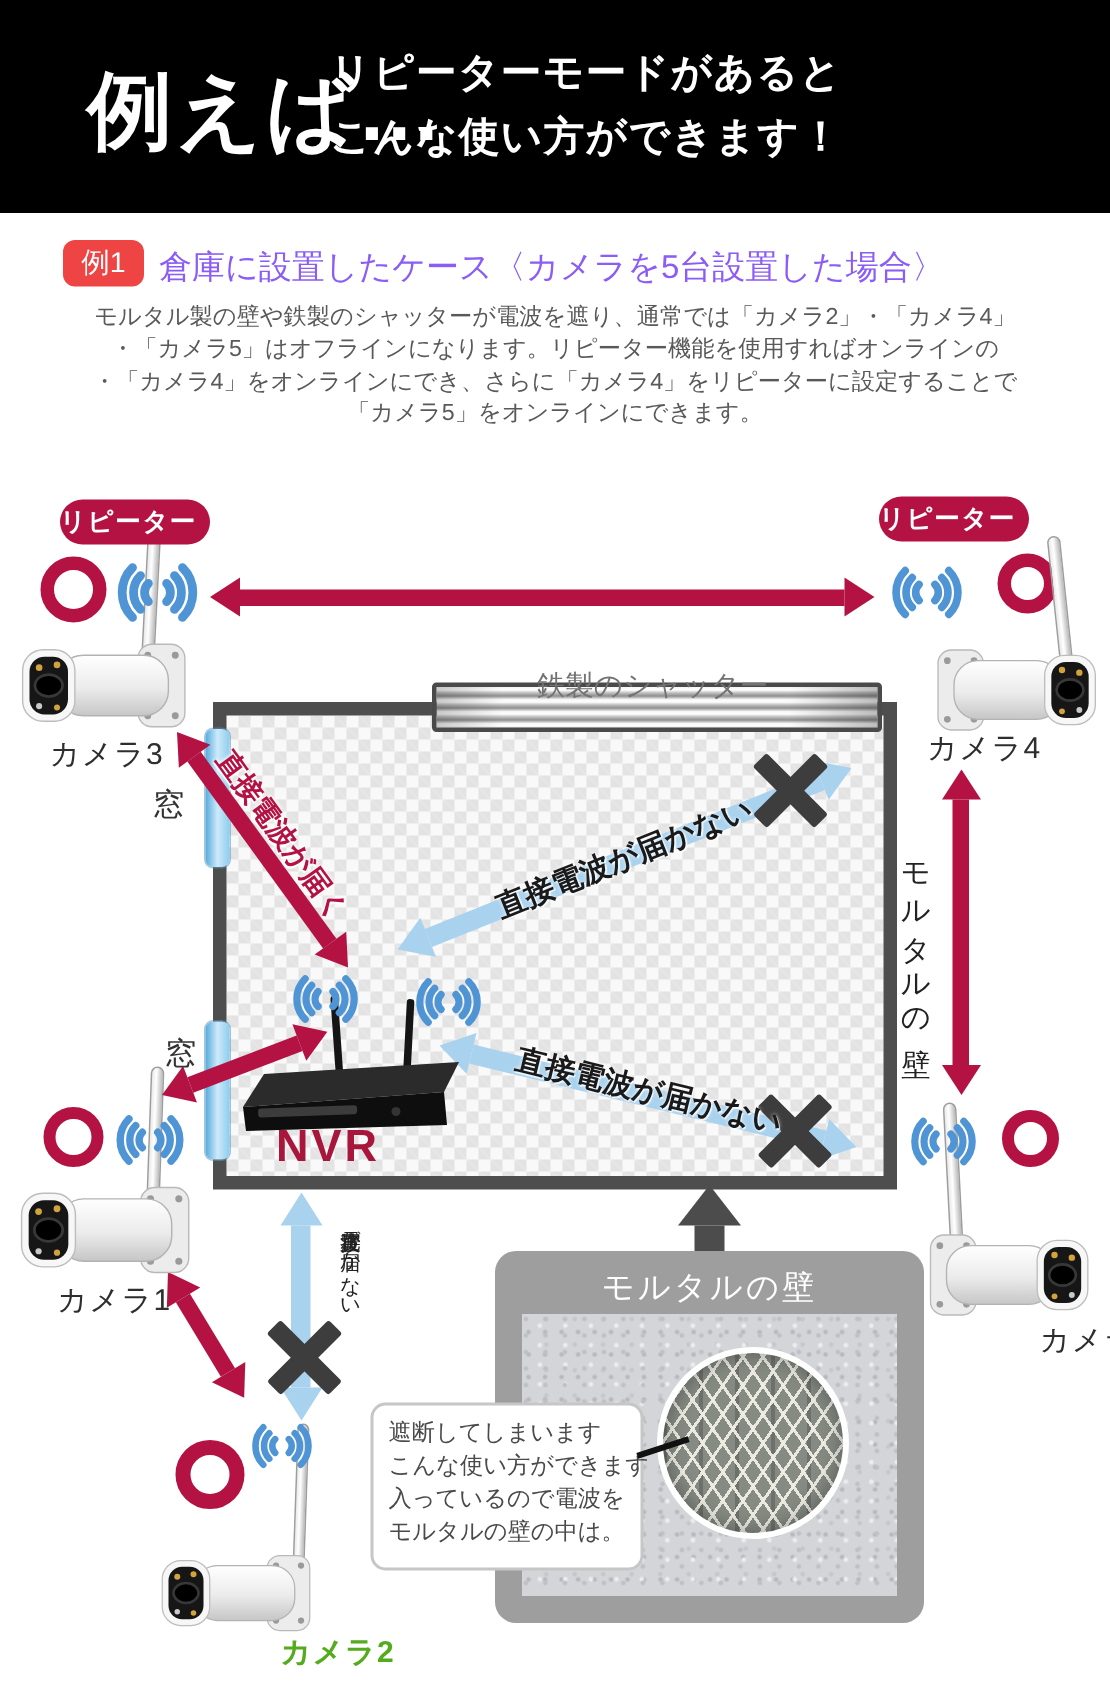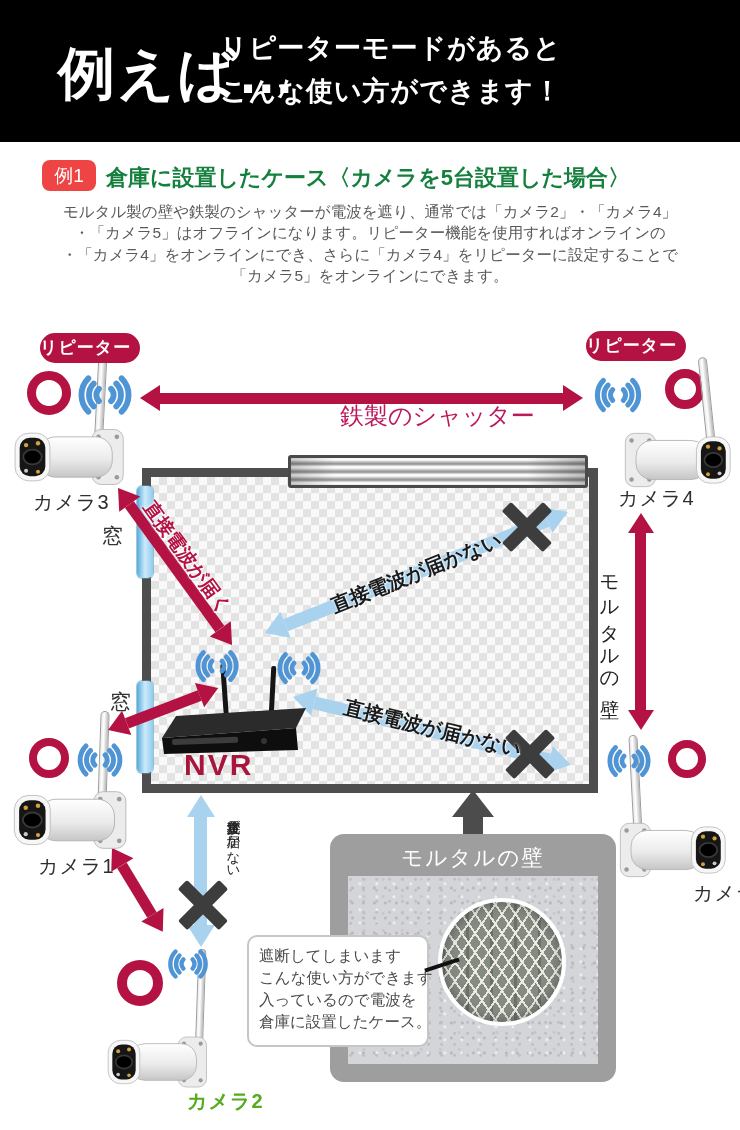"倉庫に設置したケース〈カメラを5台設置した場合〉" .ex-title { color: #15803d -> #8b5cf6; font-weight: 700 -> 400 }
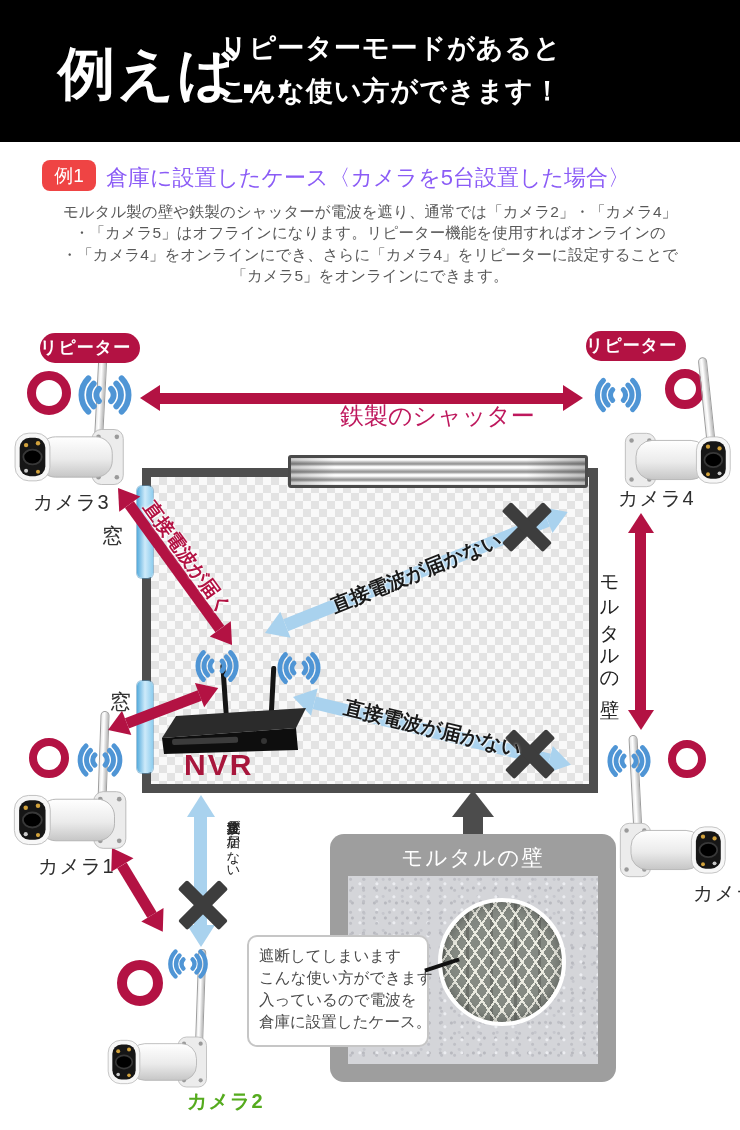"鉄製のシャッター" .shutter-label { color: #be185d -> #737373; font-size: 24px -> 19px; top: 400px -> 444px }
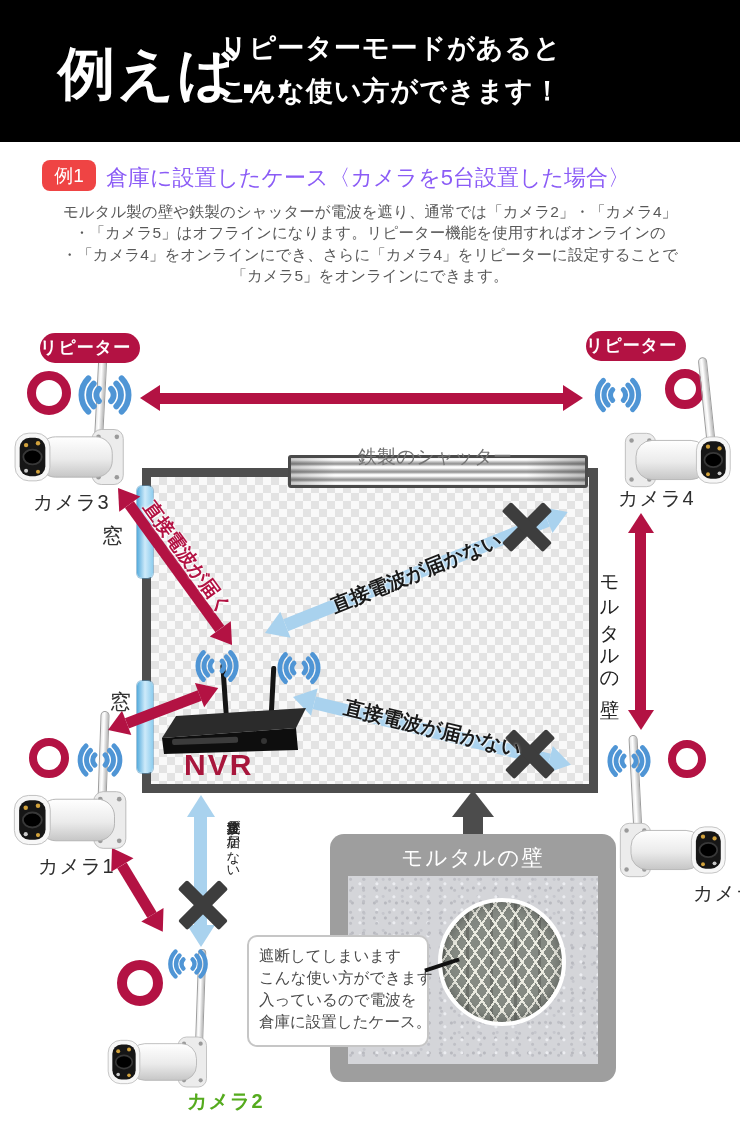"倉庫に設置したケース。" span { text: 倉庫に設置したケース -> モルタルの壁の中は }
